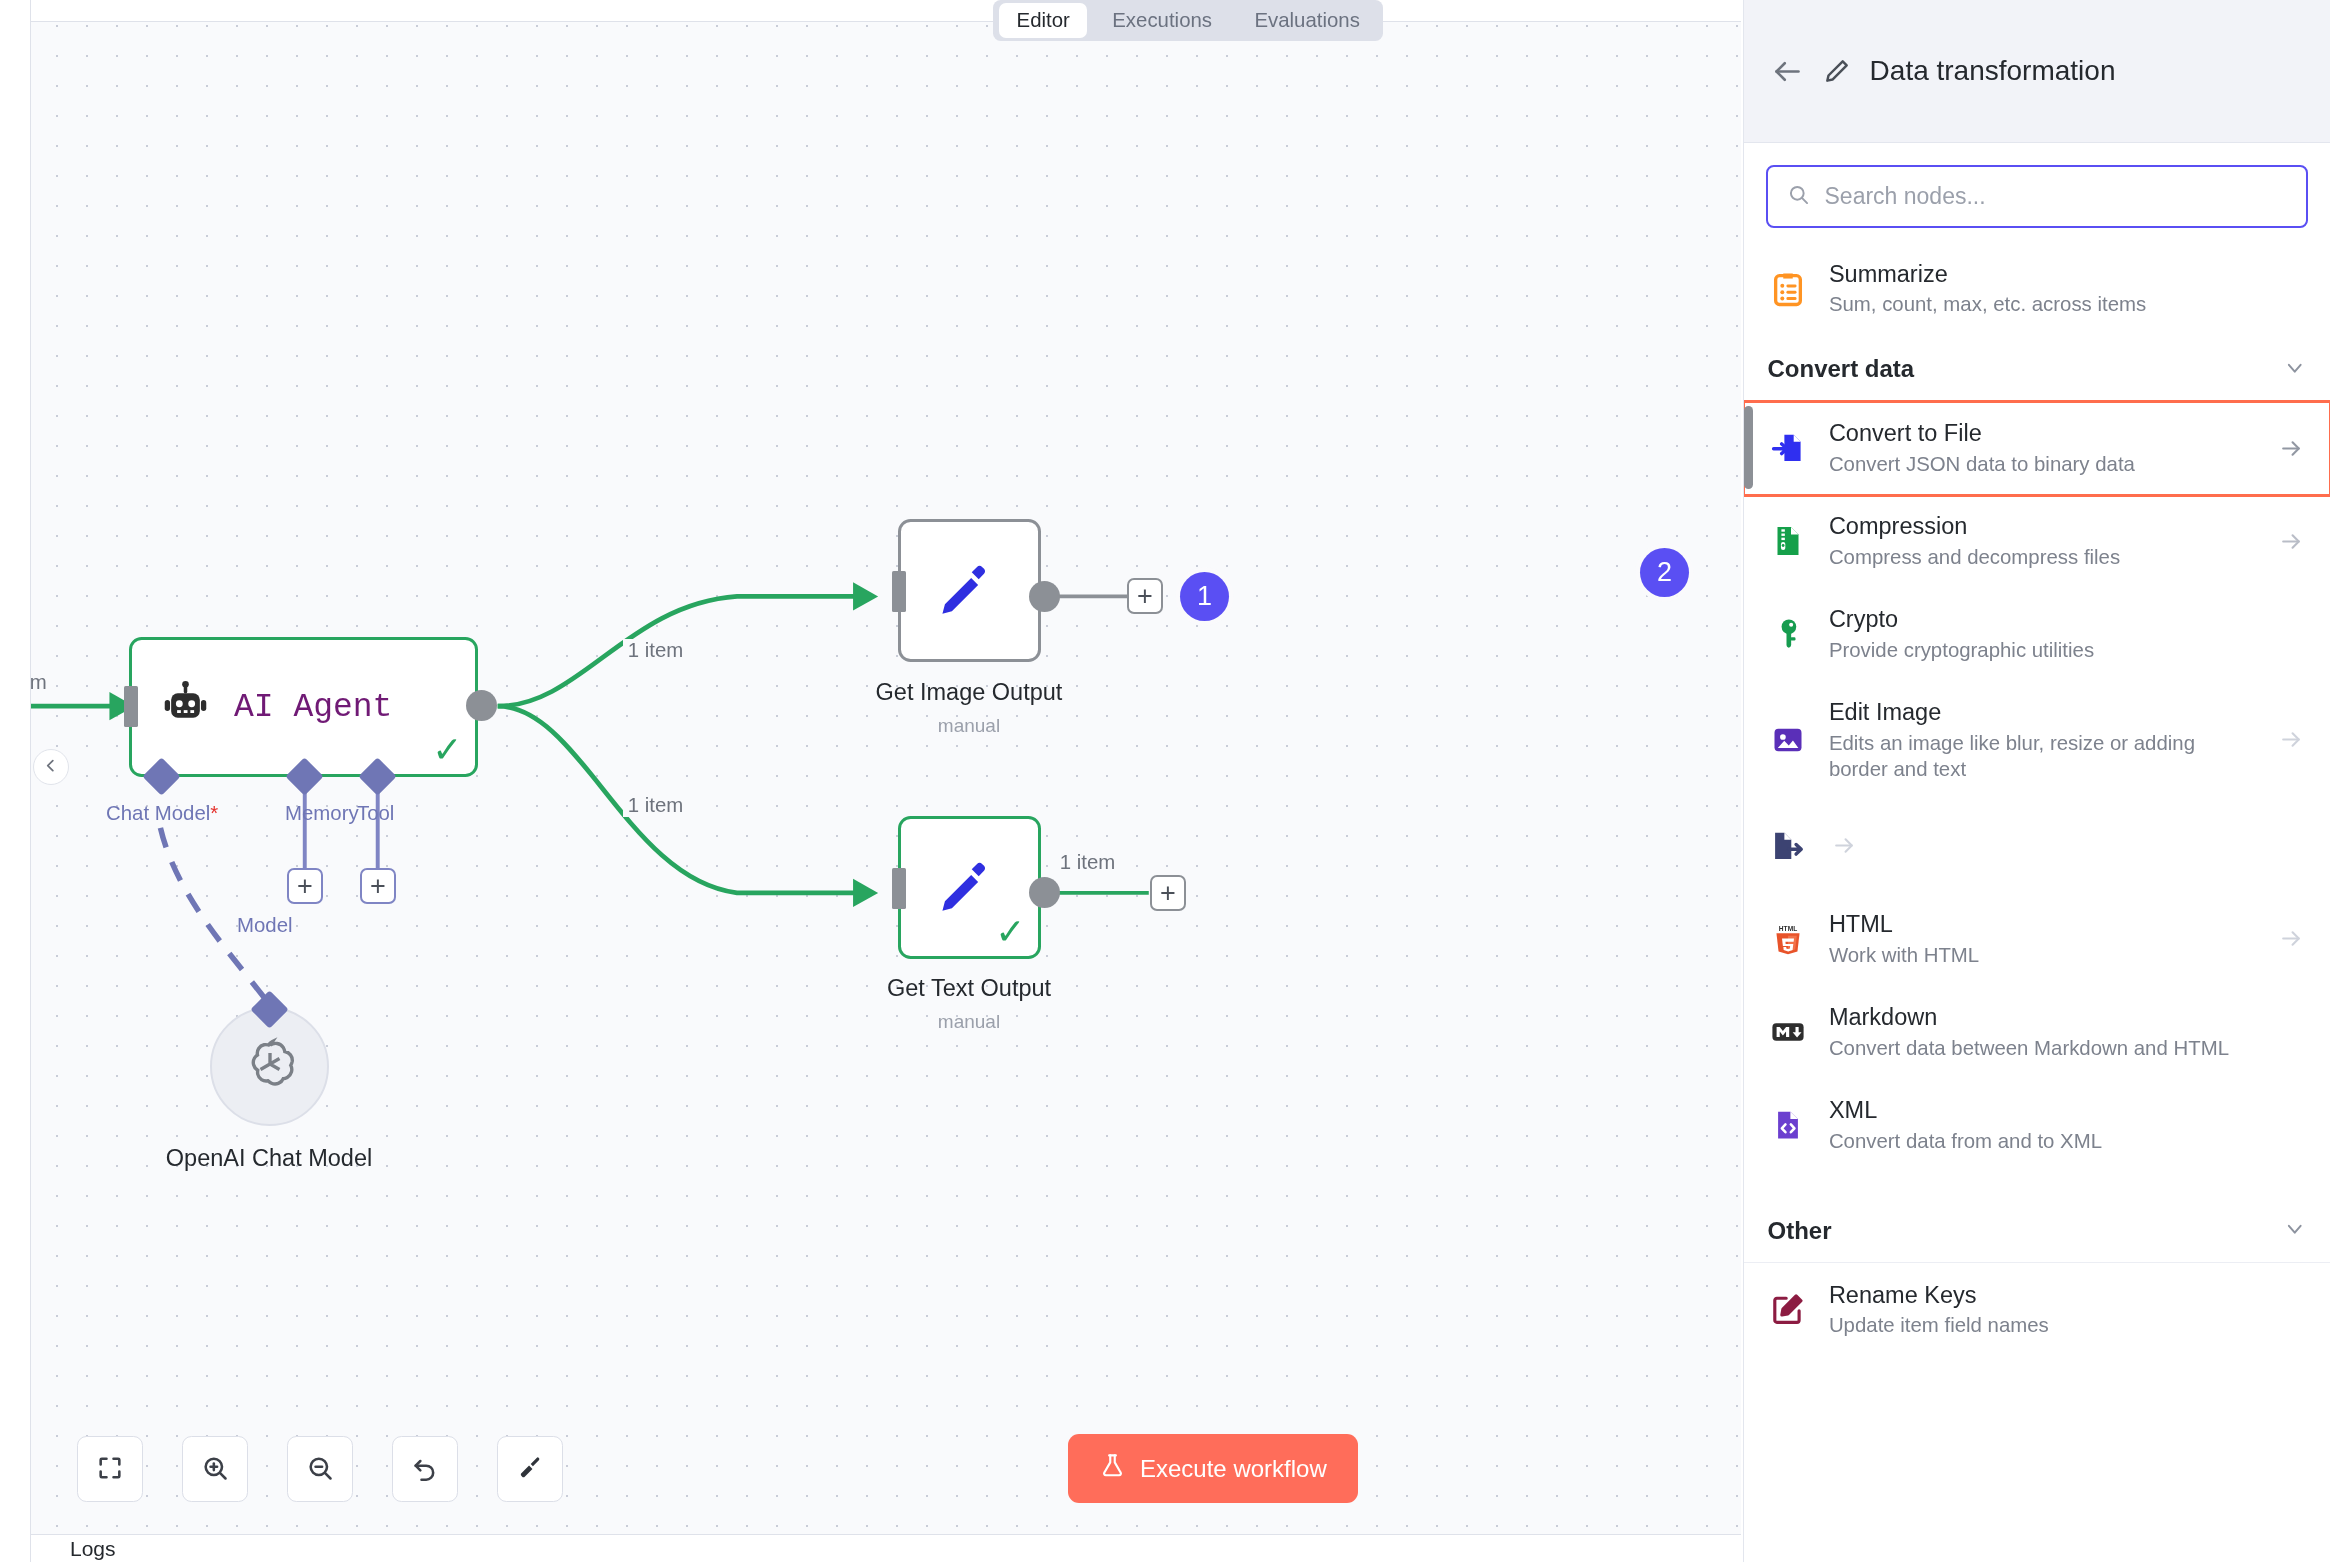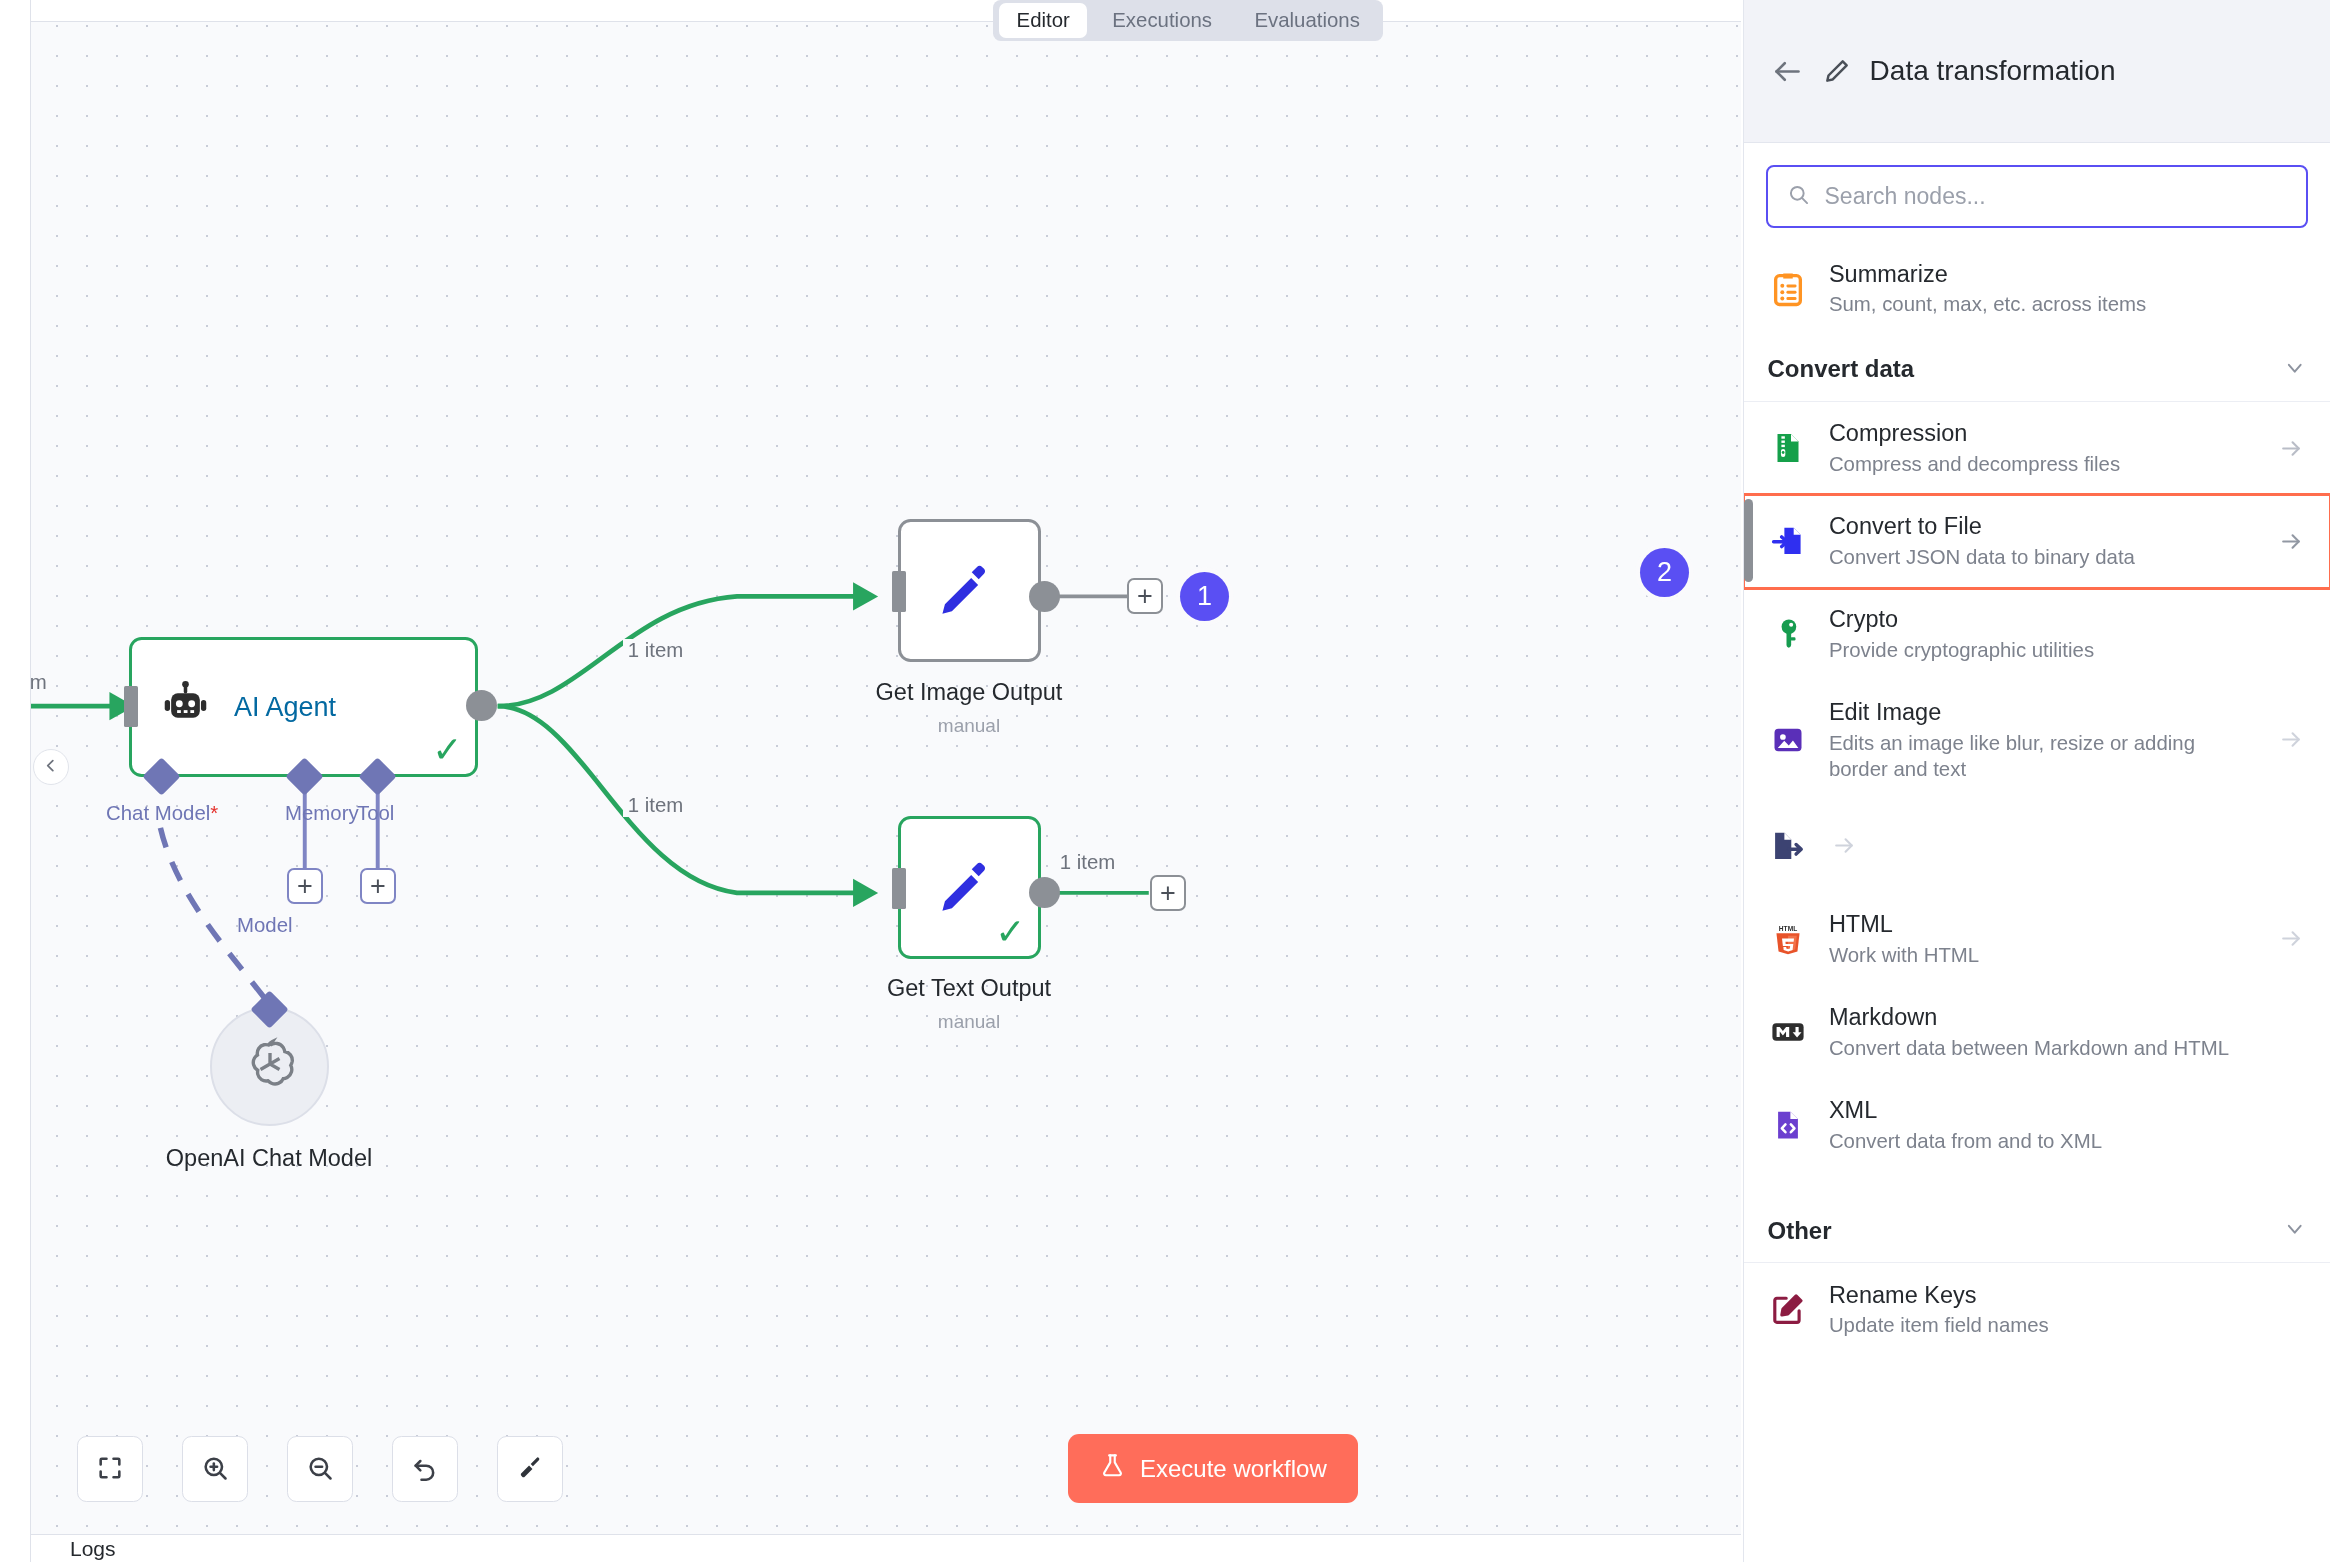"Compression" div.node-row { order: before "Convert to File" -> after "Convert to File" }
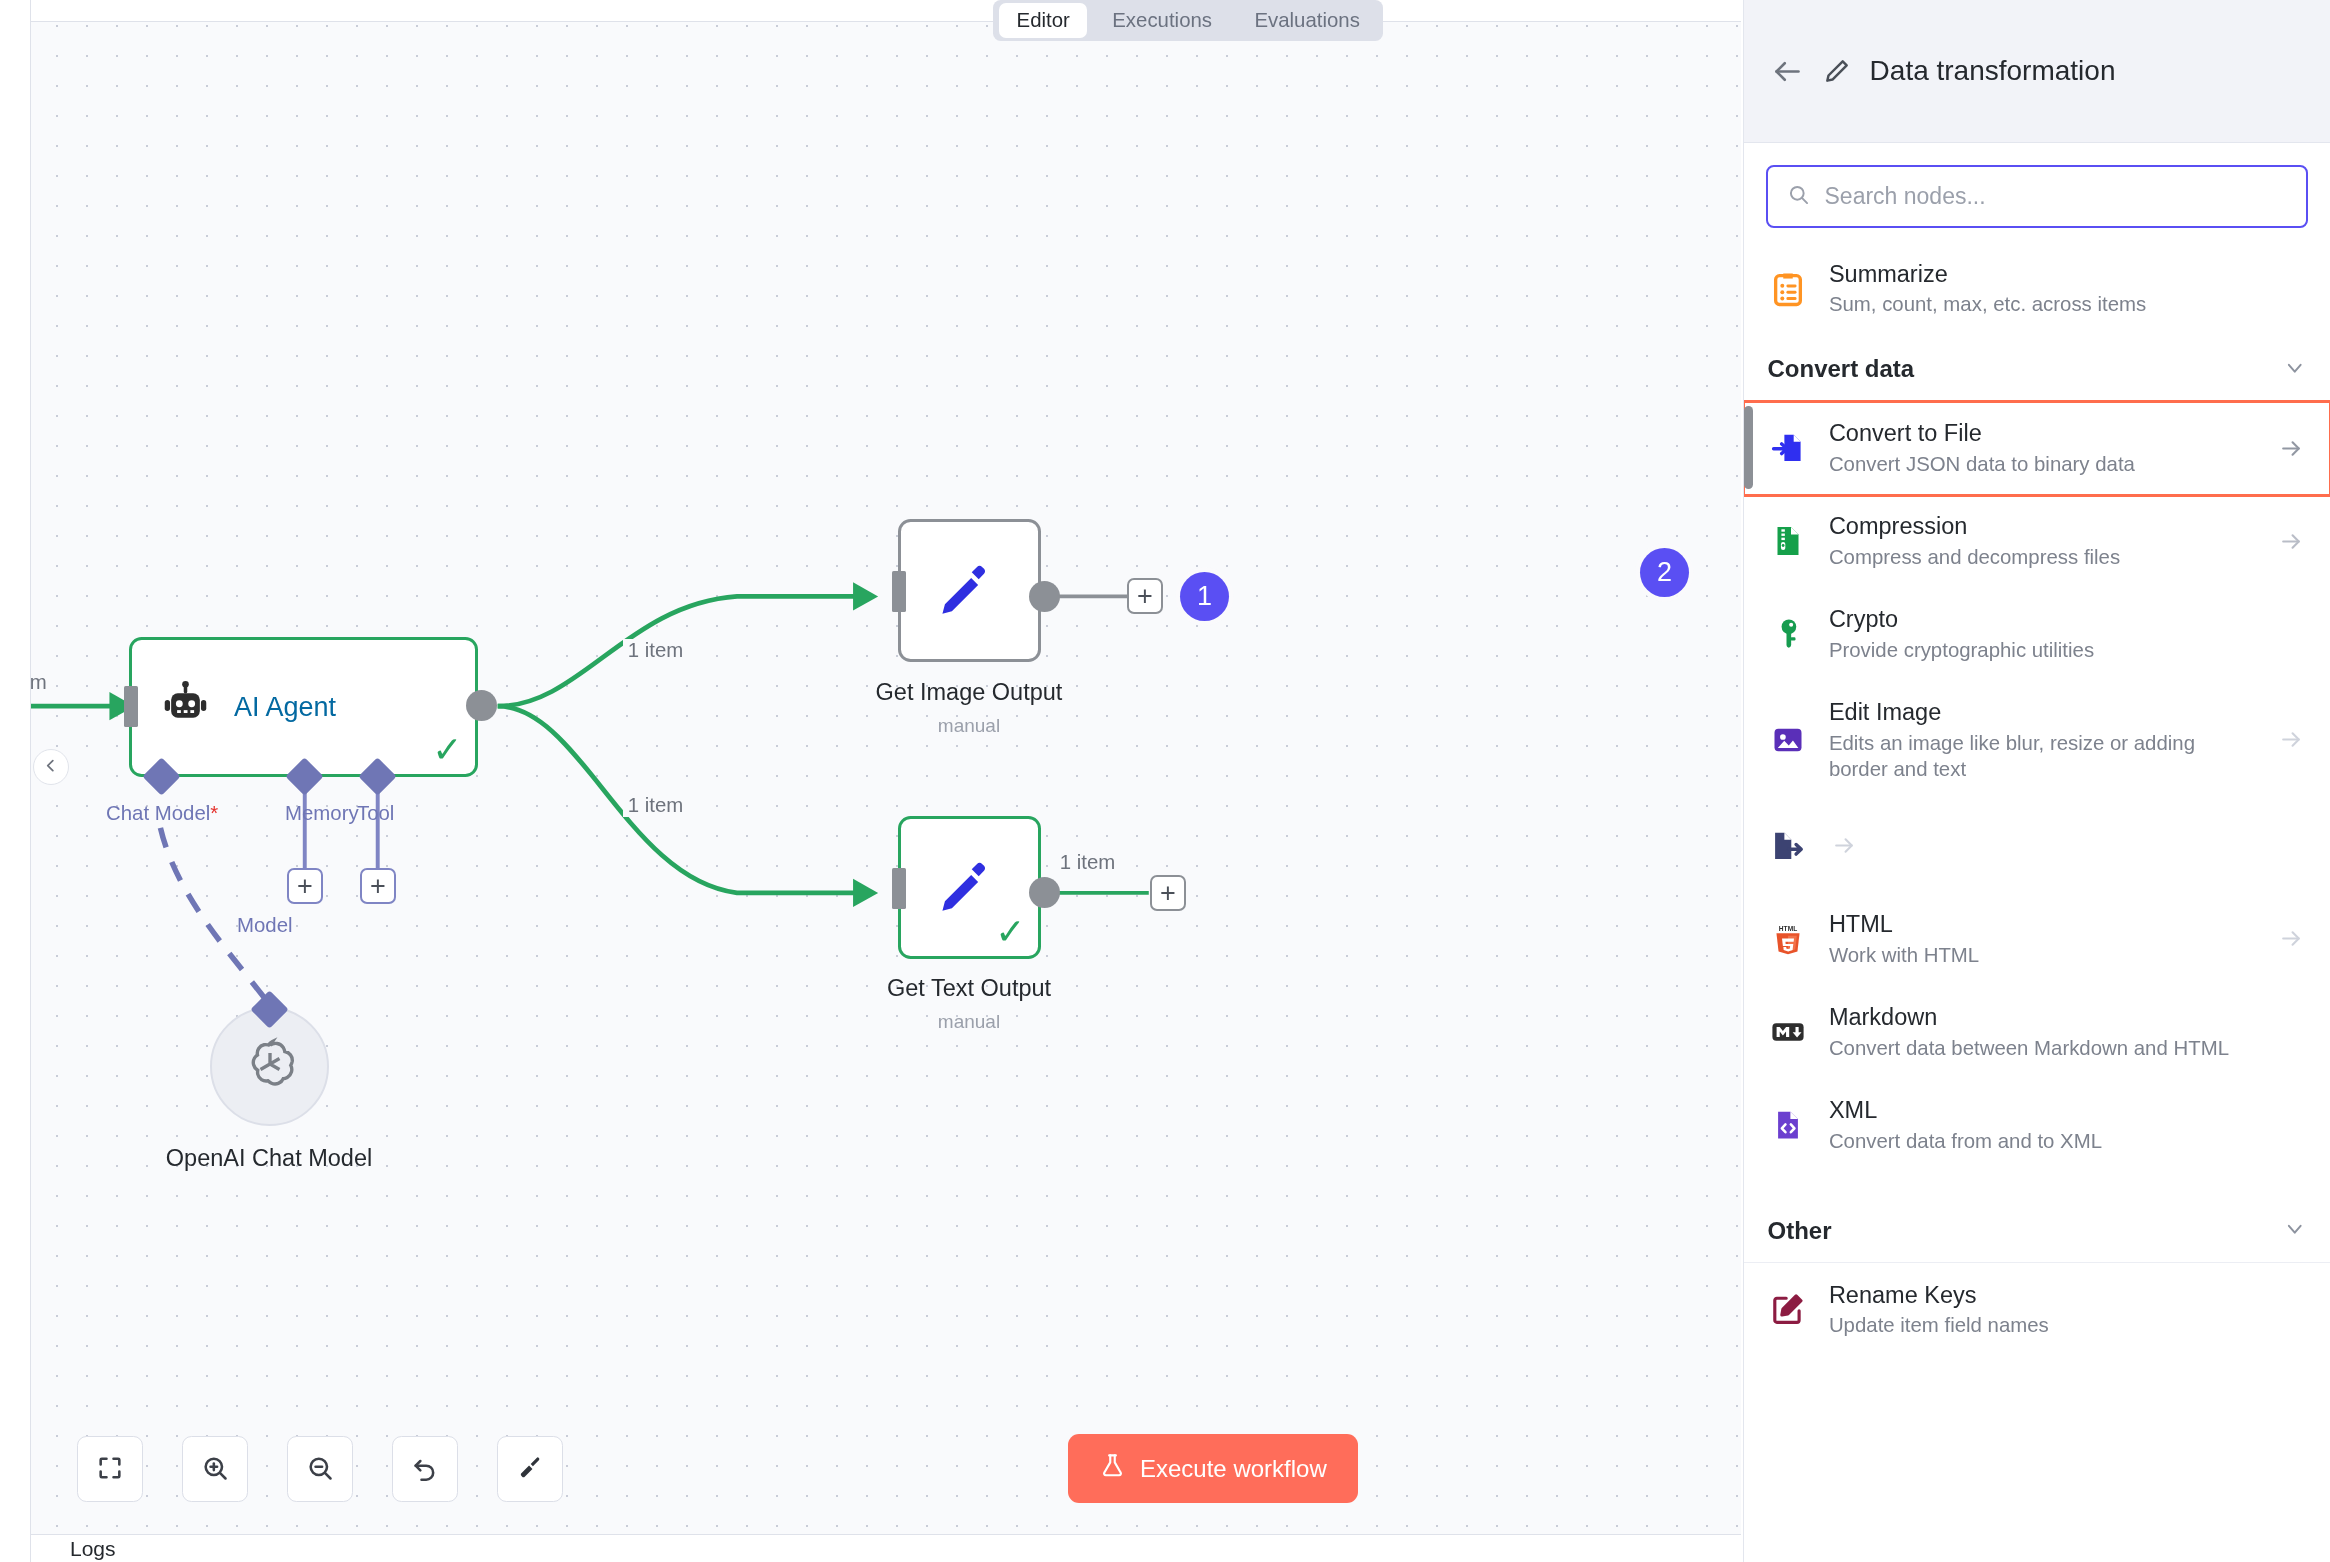"AI Agent" .agent-label { color: #0369a1 -> #701a75; font-family: none -> Liberation Mono, monospace; font-size: 27px -> 33px }
